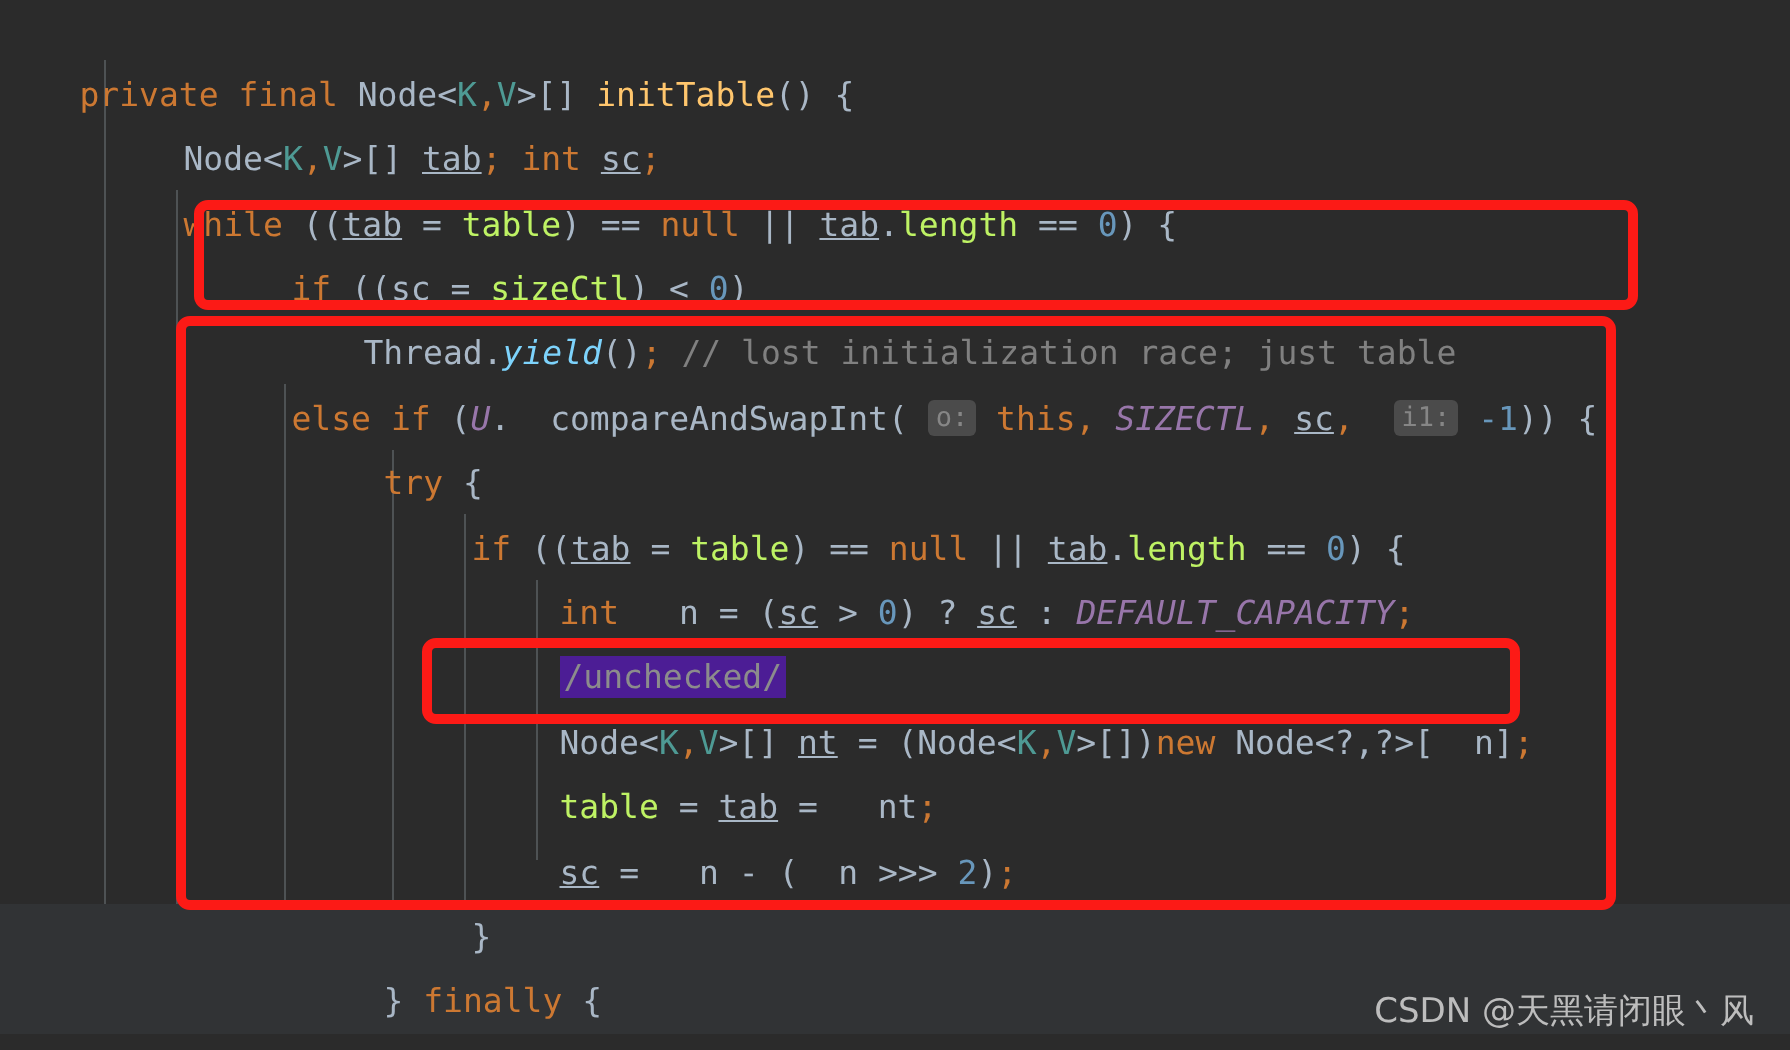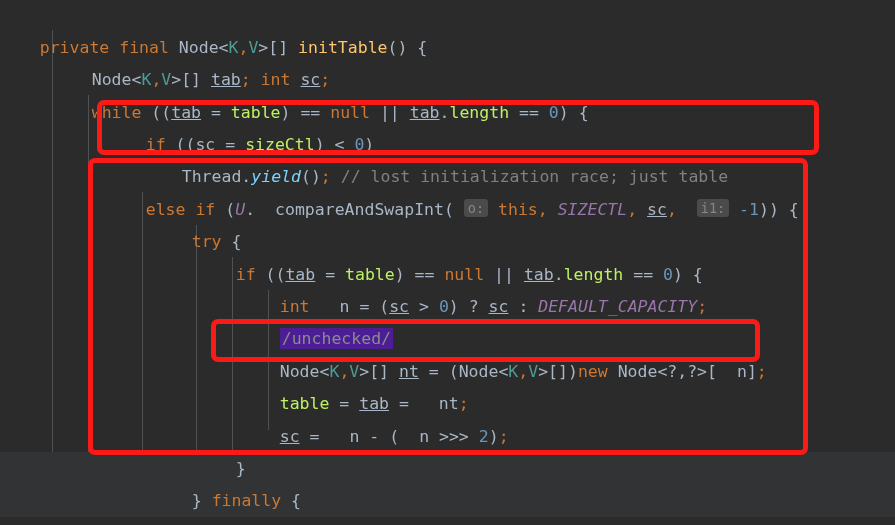"CSDN @天黑请闭眼丶风" div.watermark { html: none -> <div>CSDN @天黑请闭眼丶风</div> }
